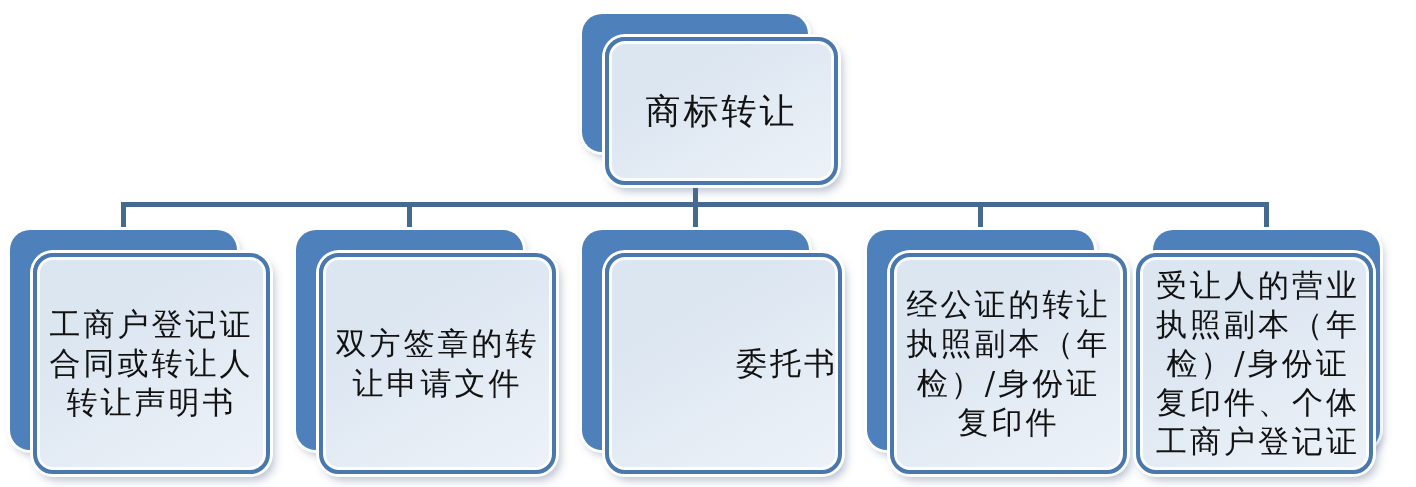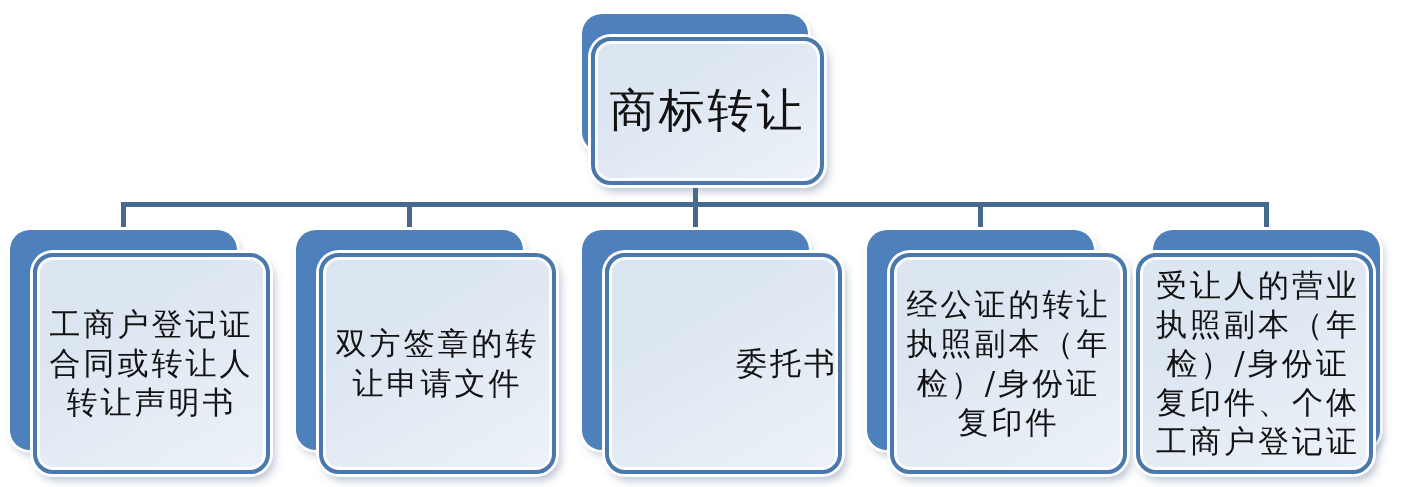"商标转让" .node-root .card-front { font-size: 46px -> 35px; left: 591px -> 605px }
